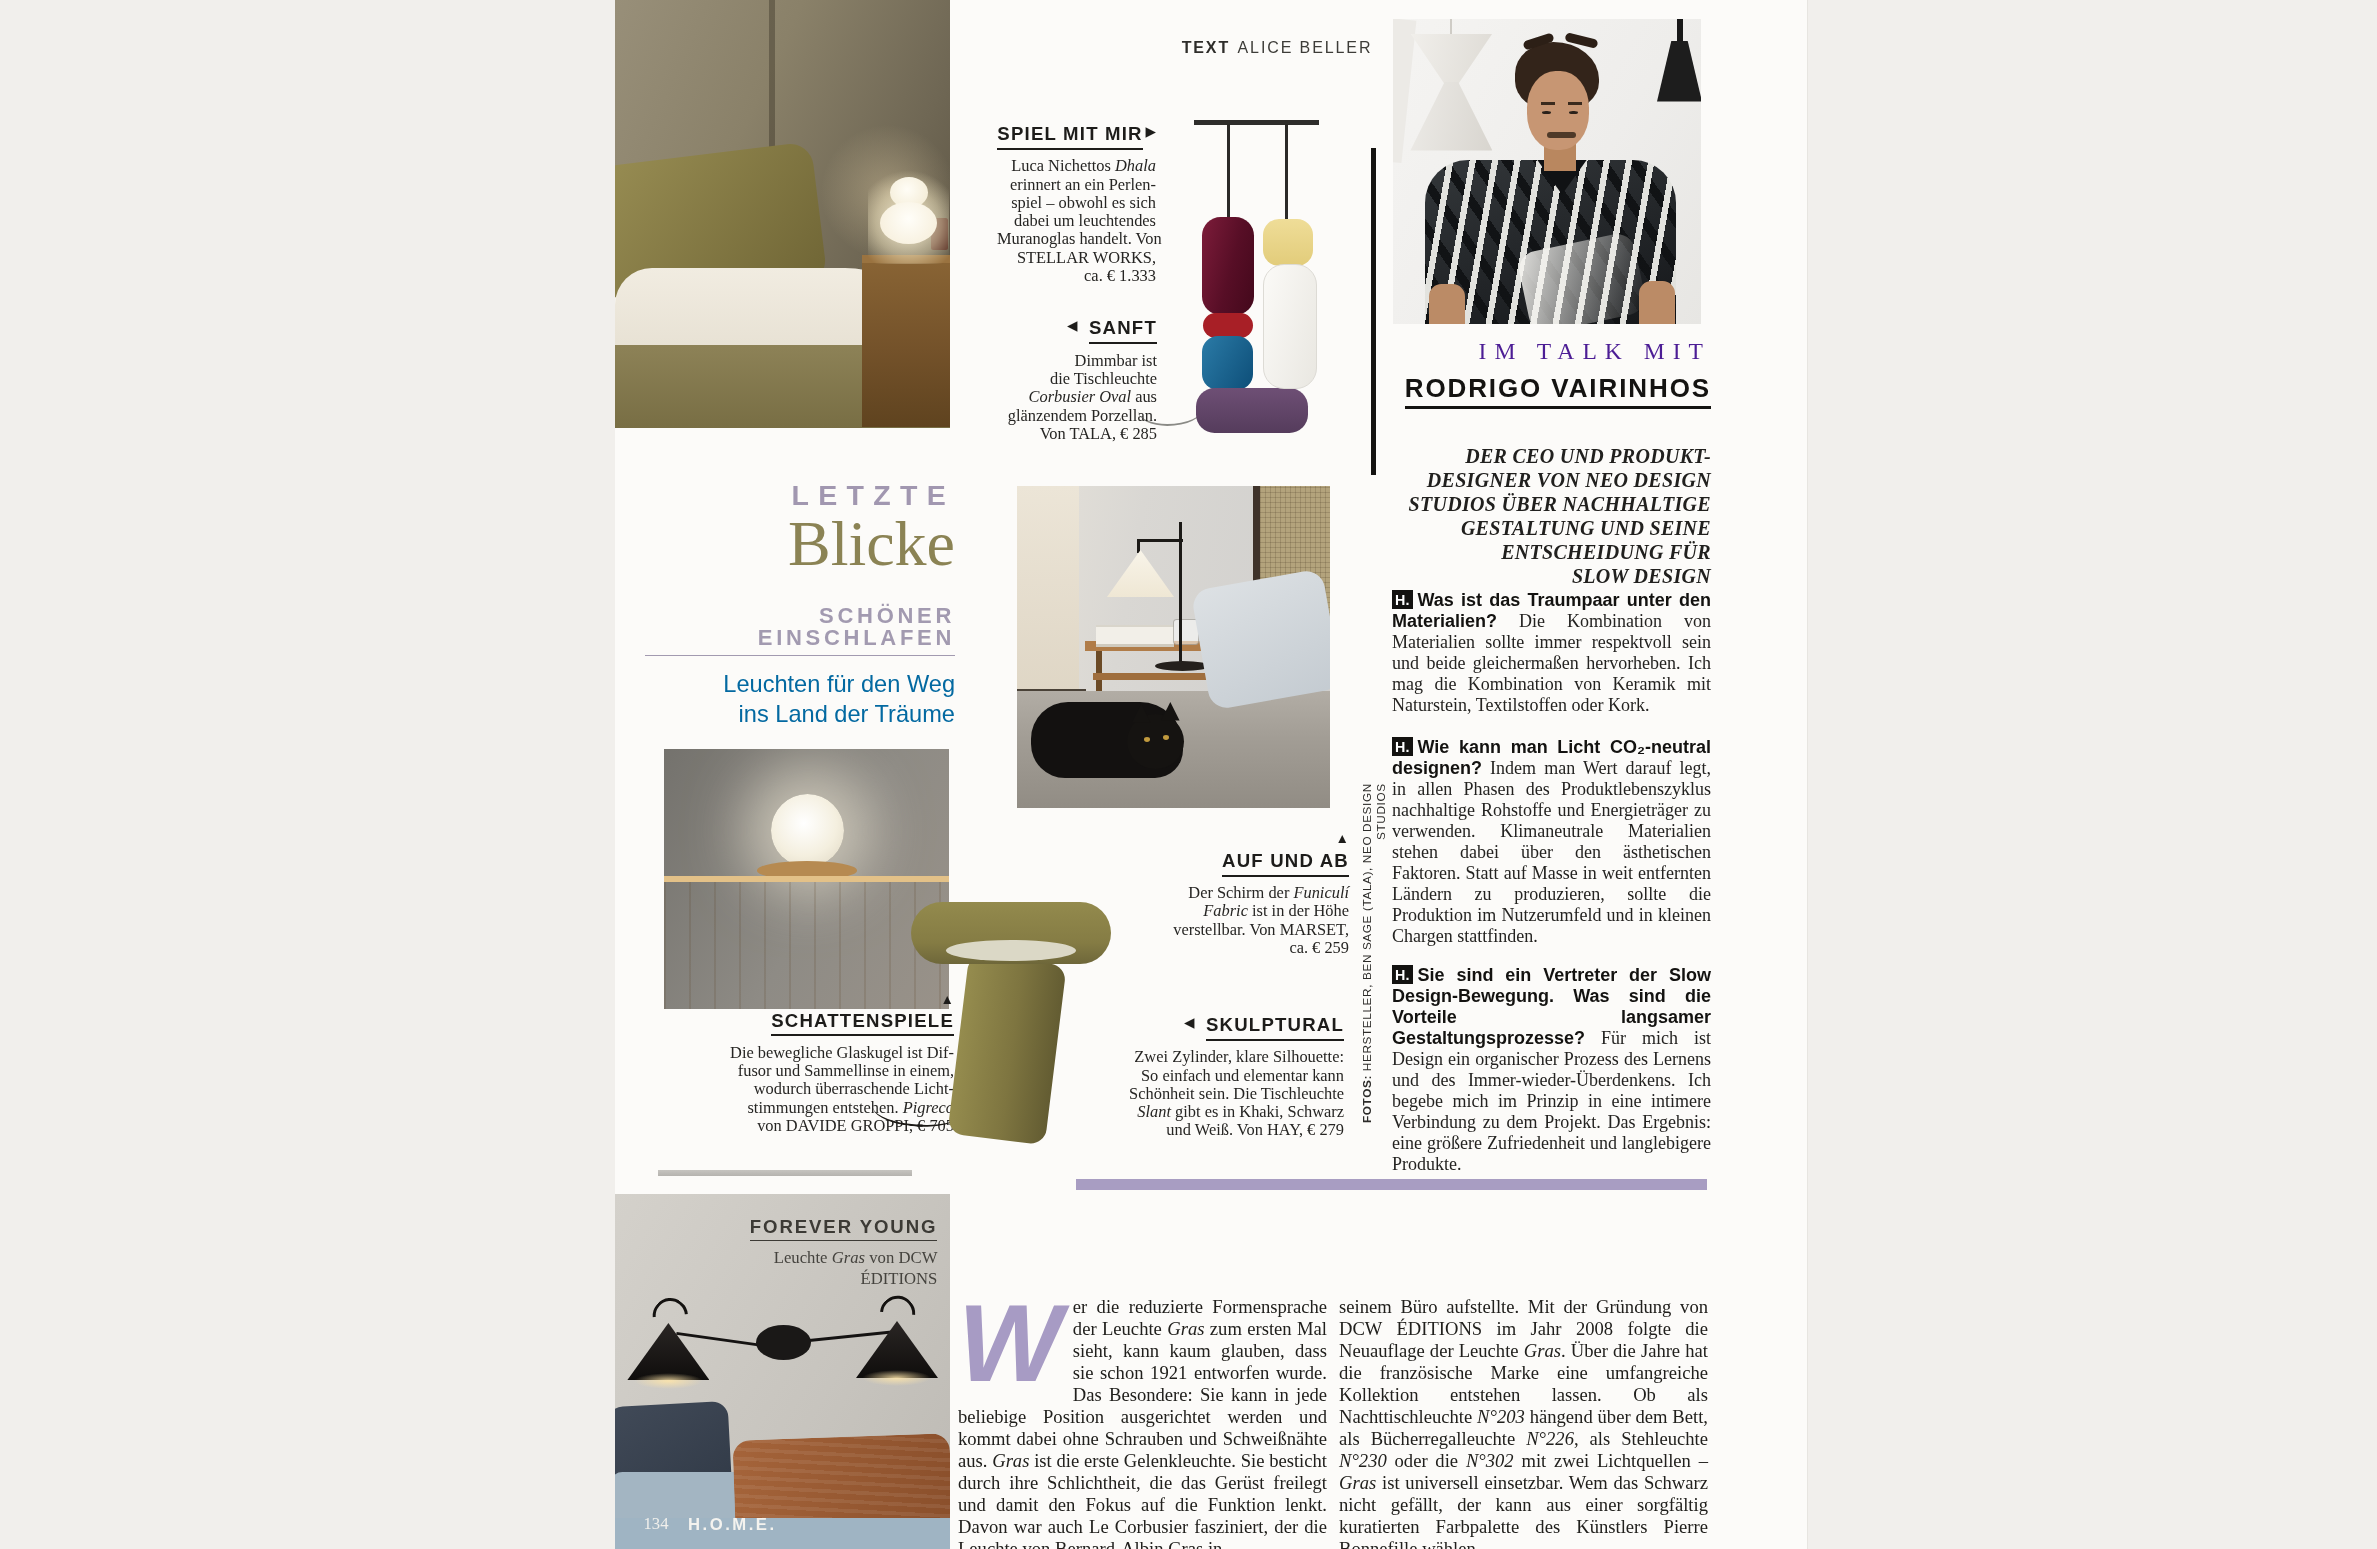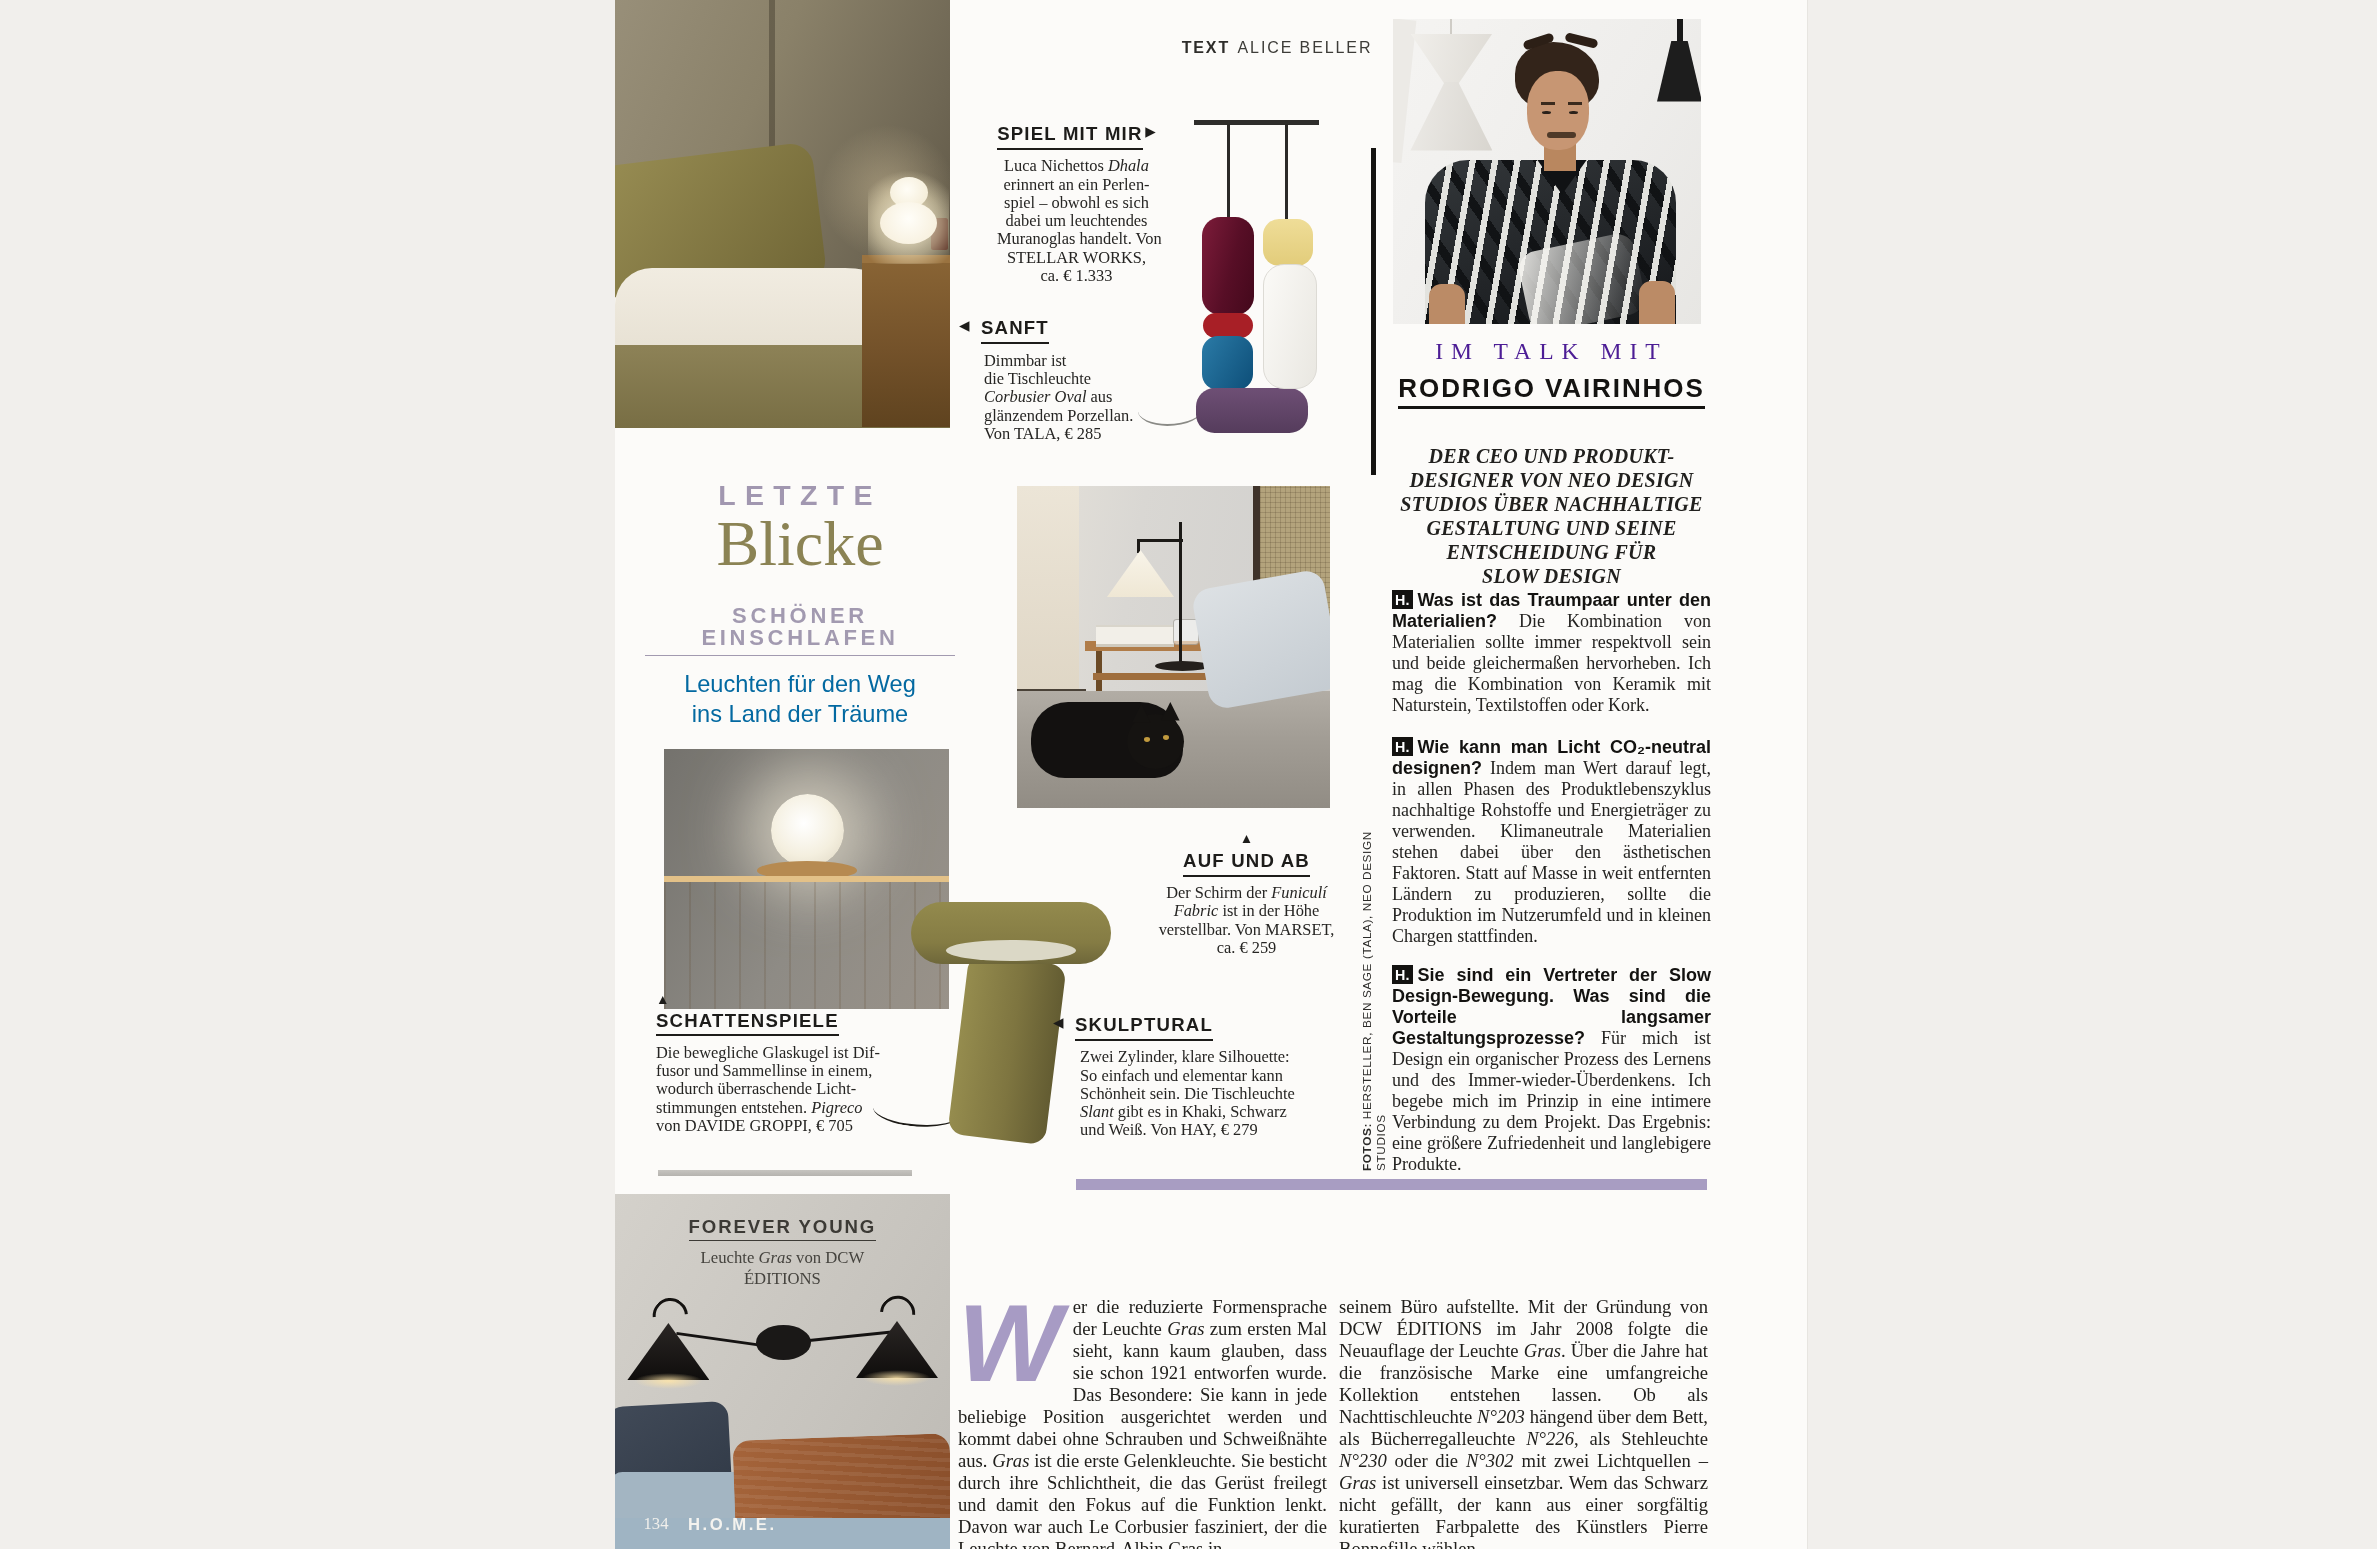"SPIEL MIT MIR ▶" .tc { text-align: center -> right }
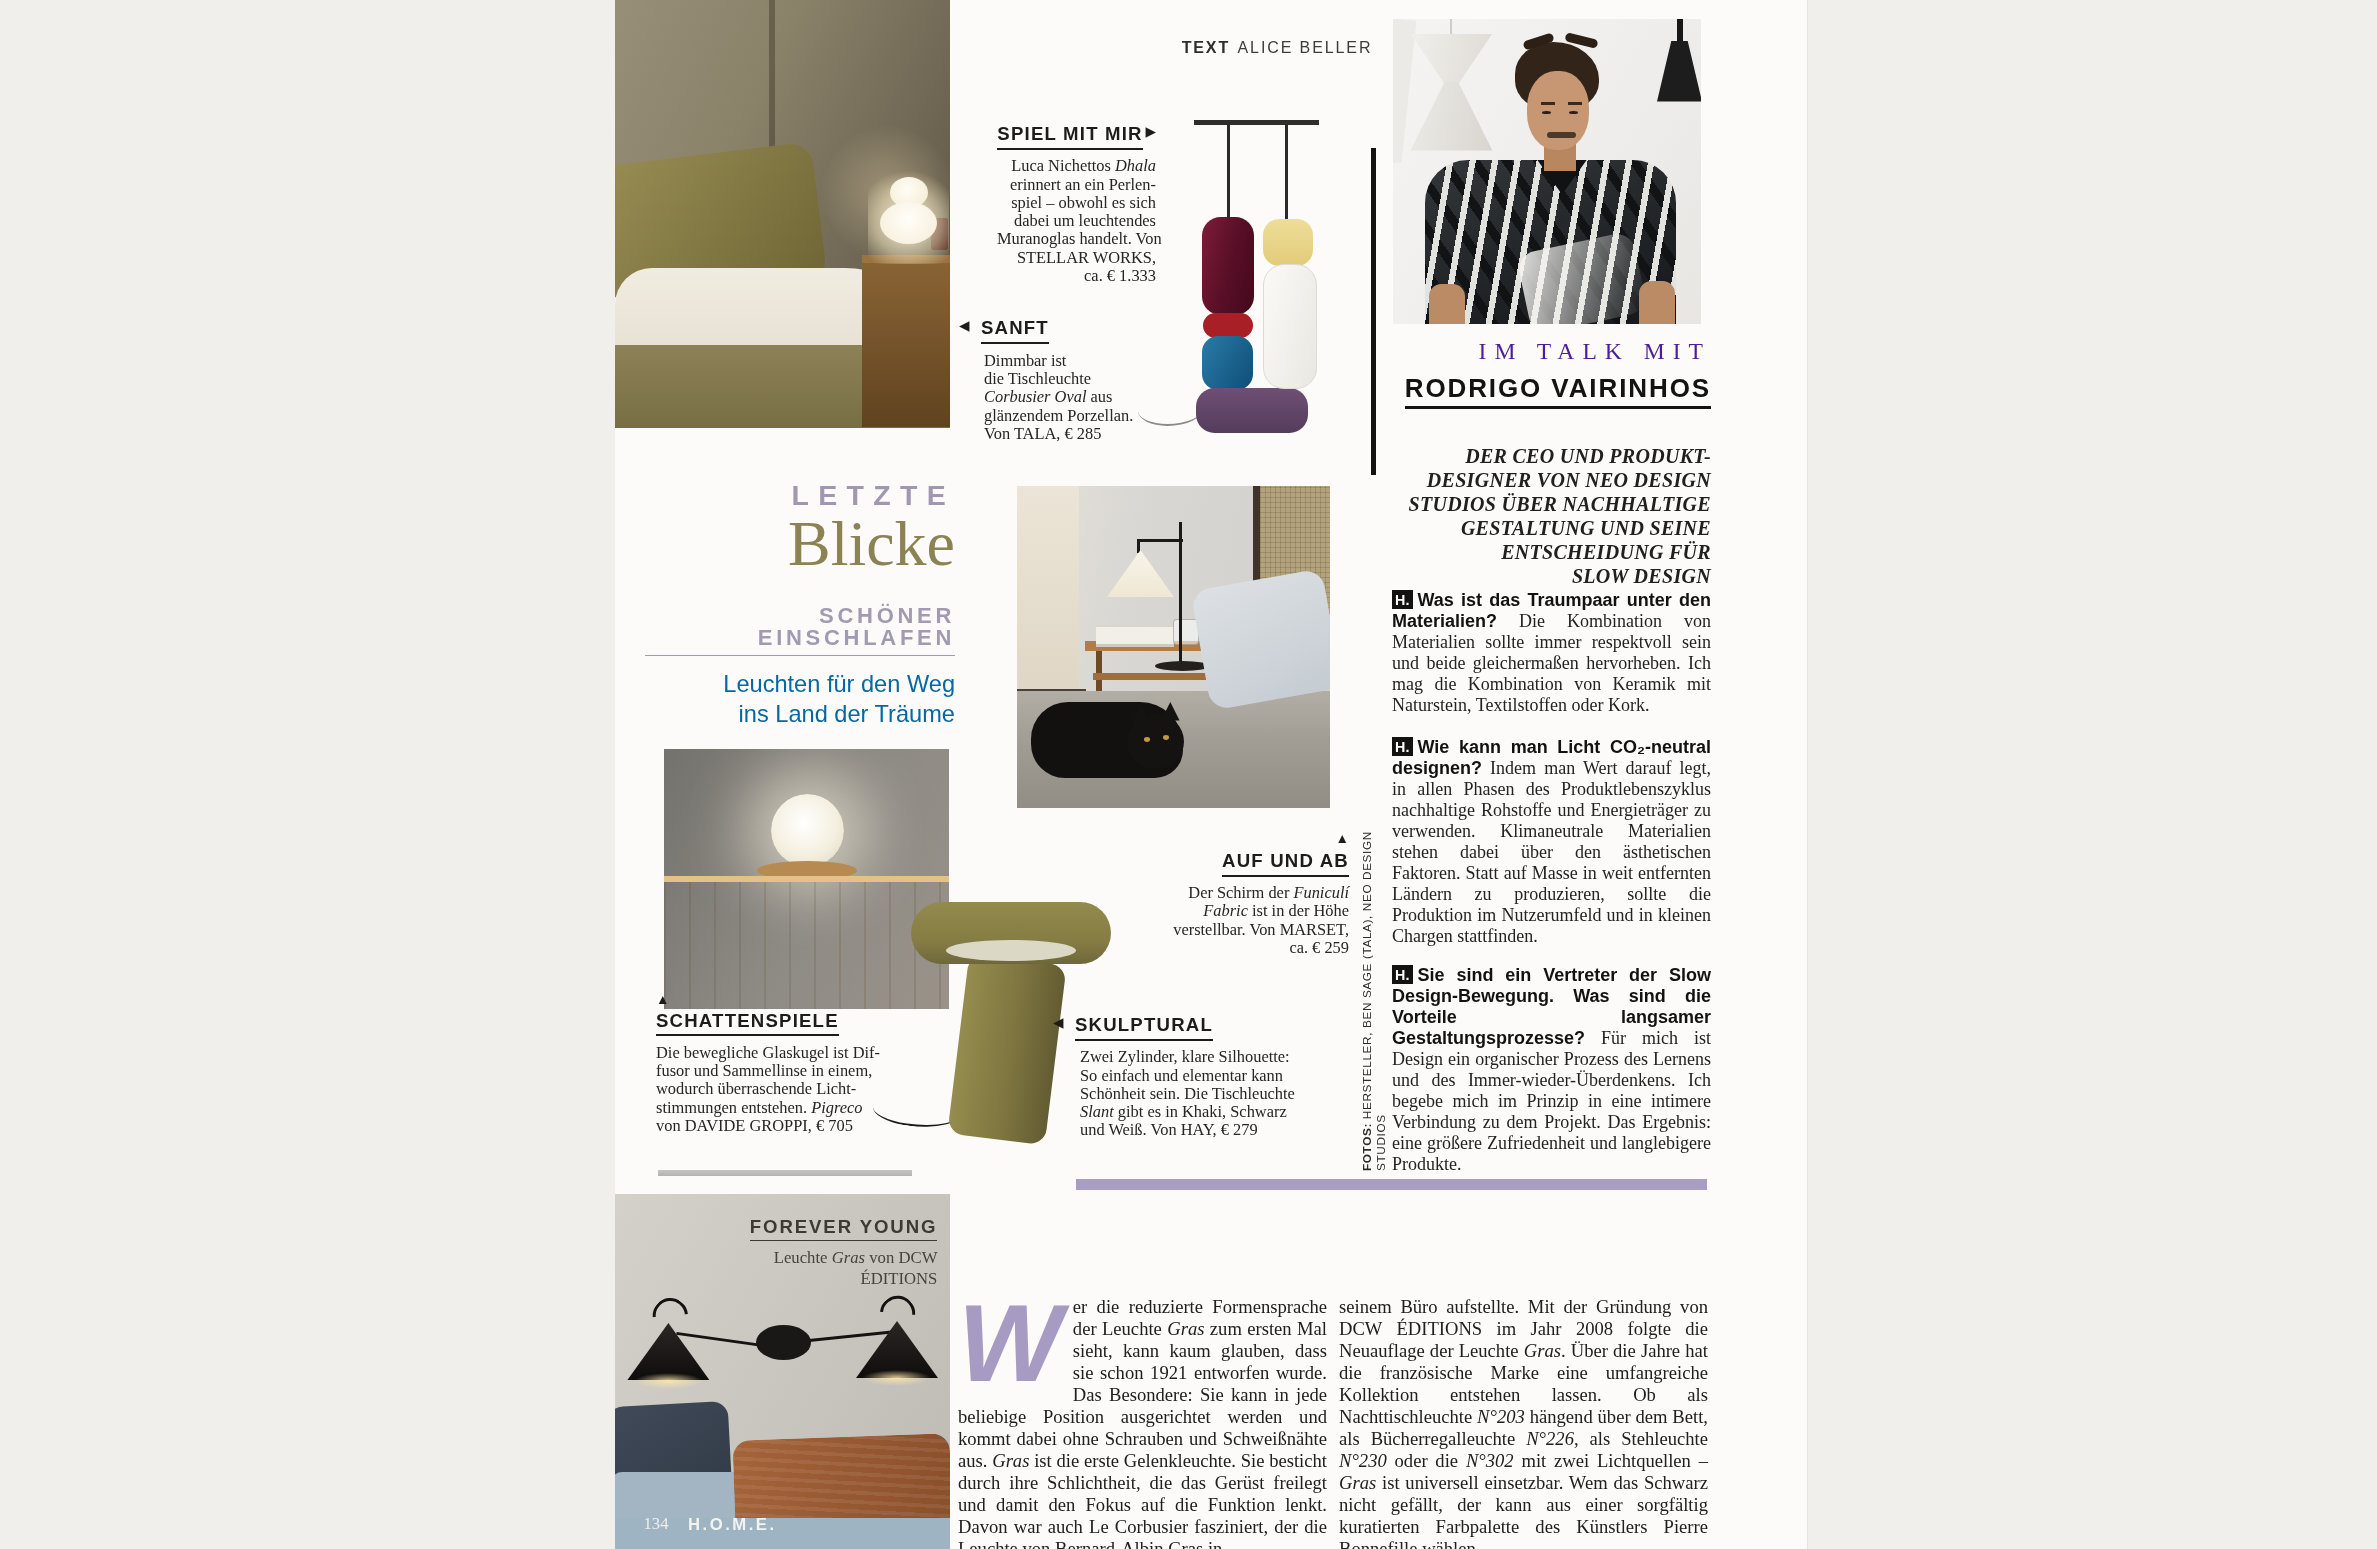"◀ SANFT" .abs { text-align: none -> right }
